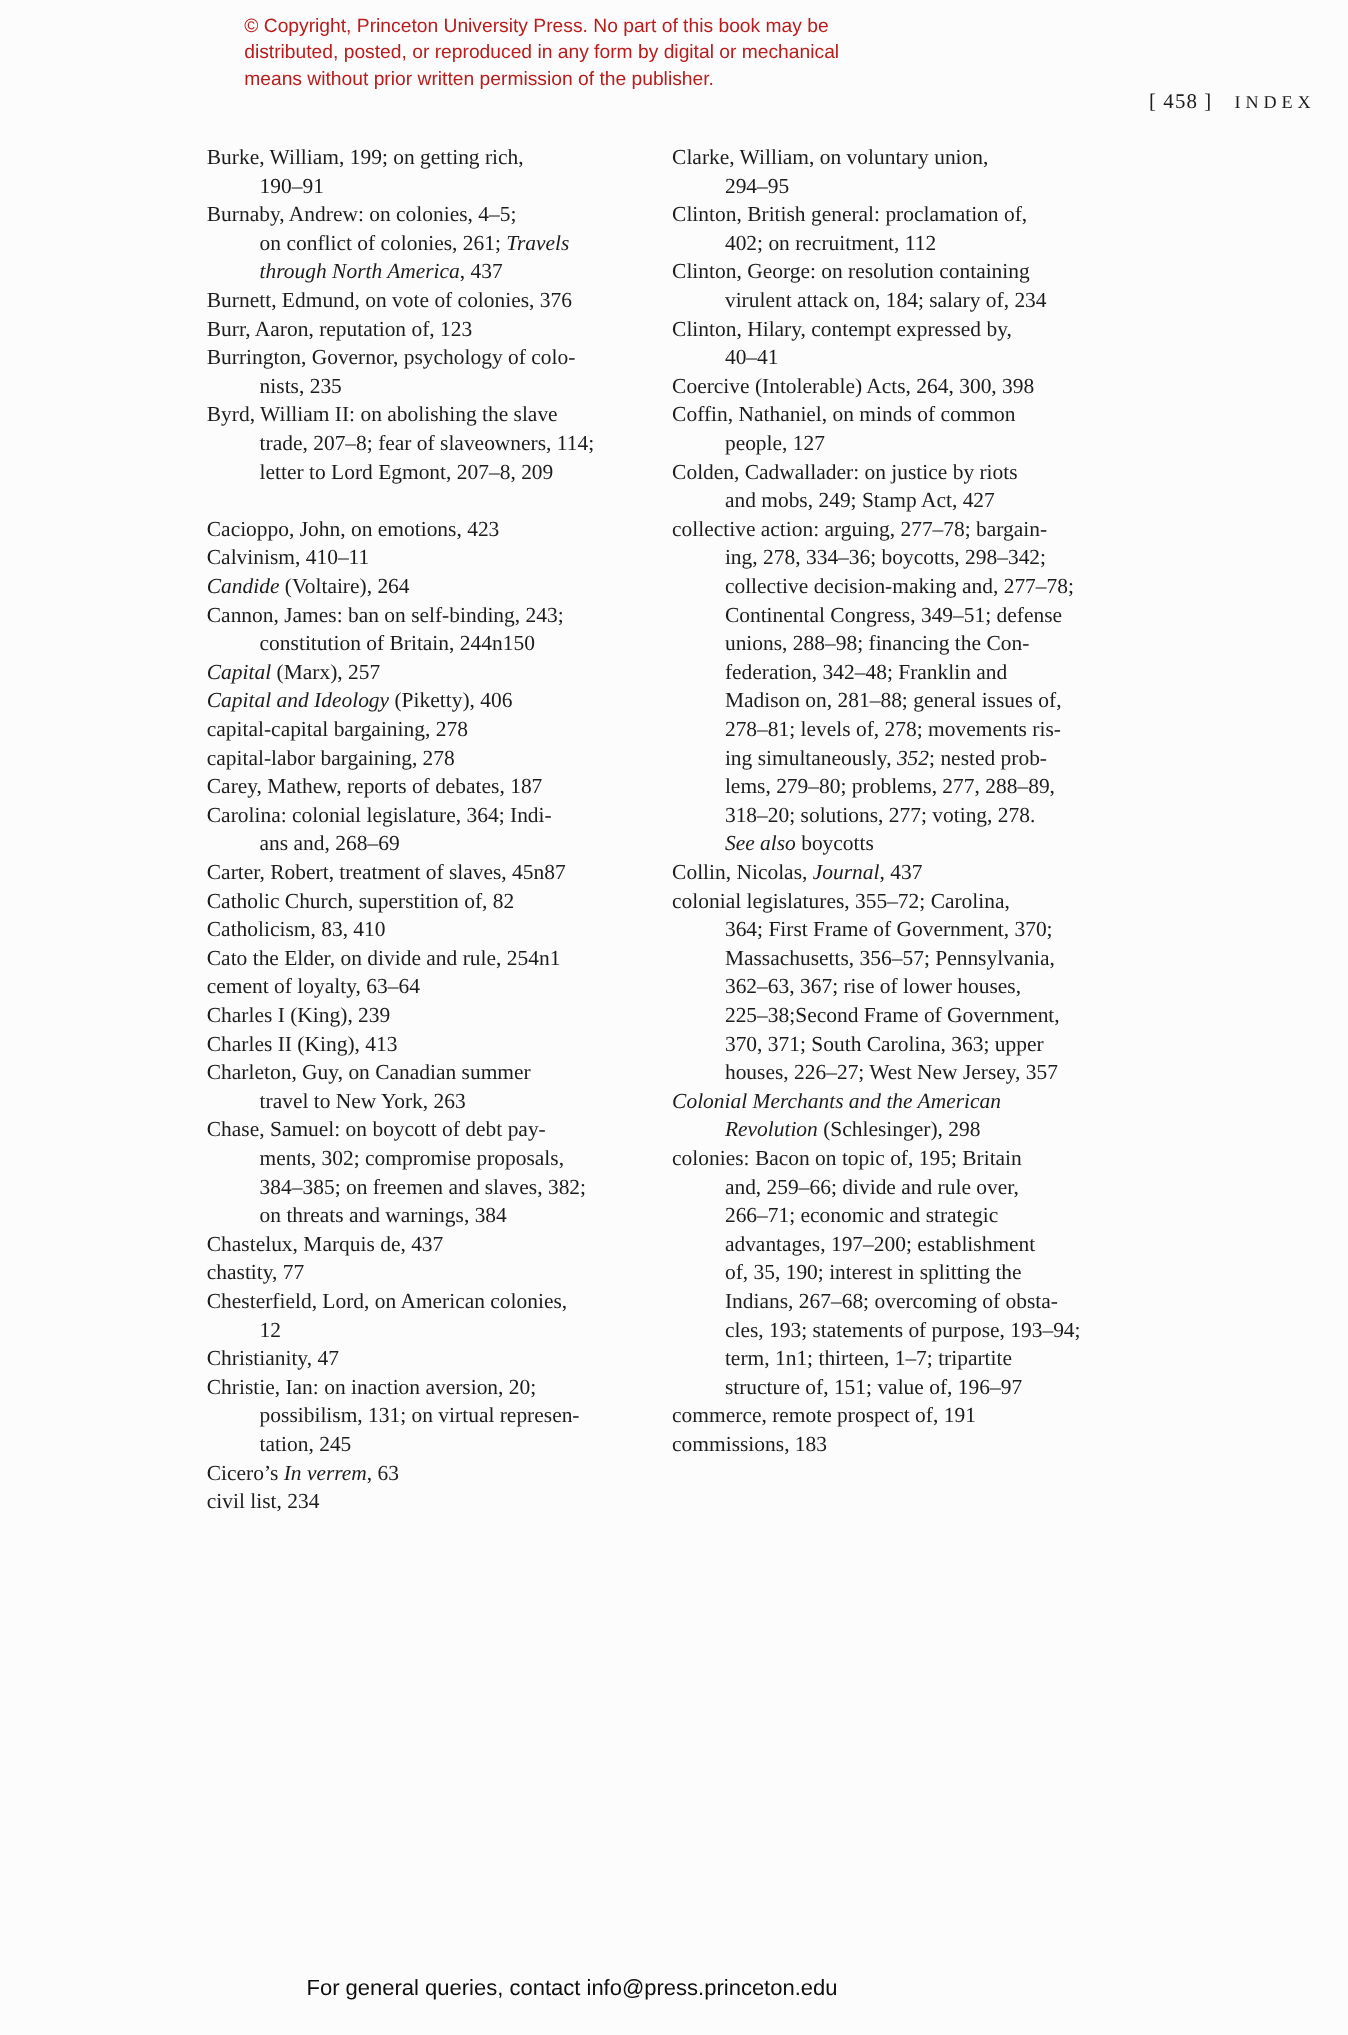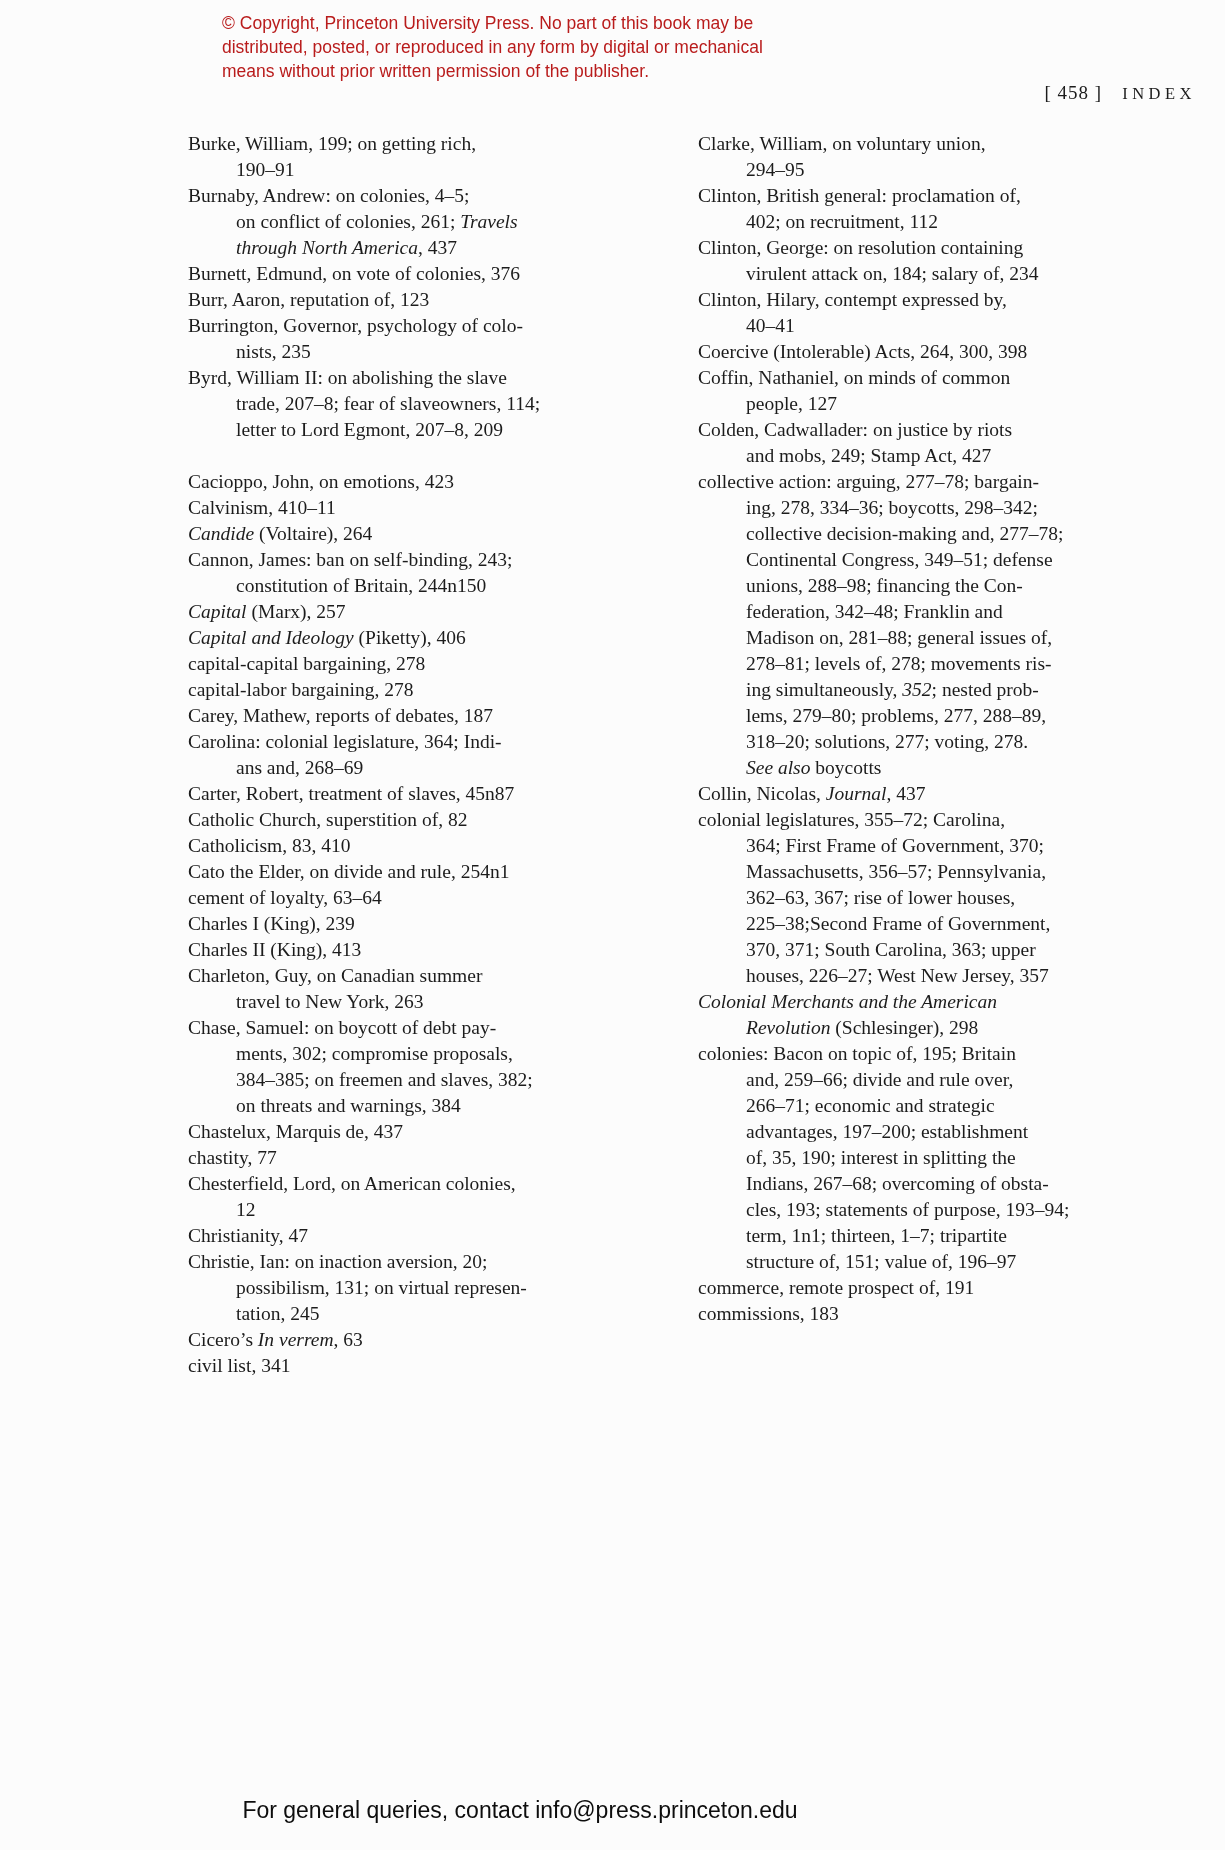"Burke, William, 199; on getting" .columns { gap: 118px -> 31px }
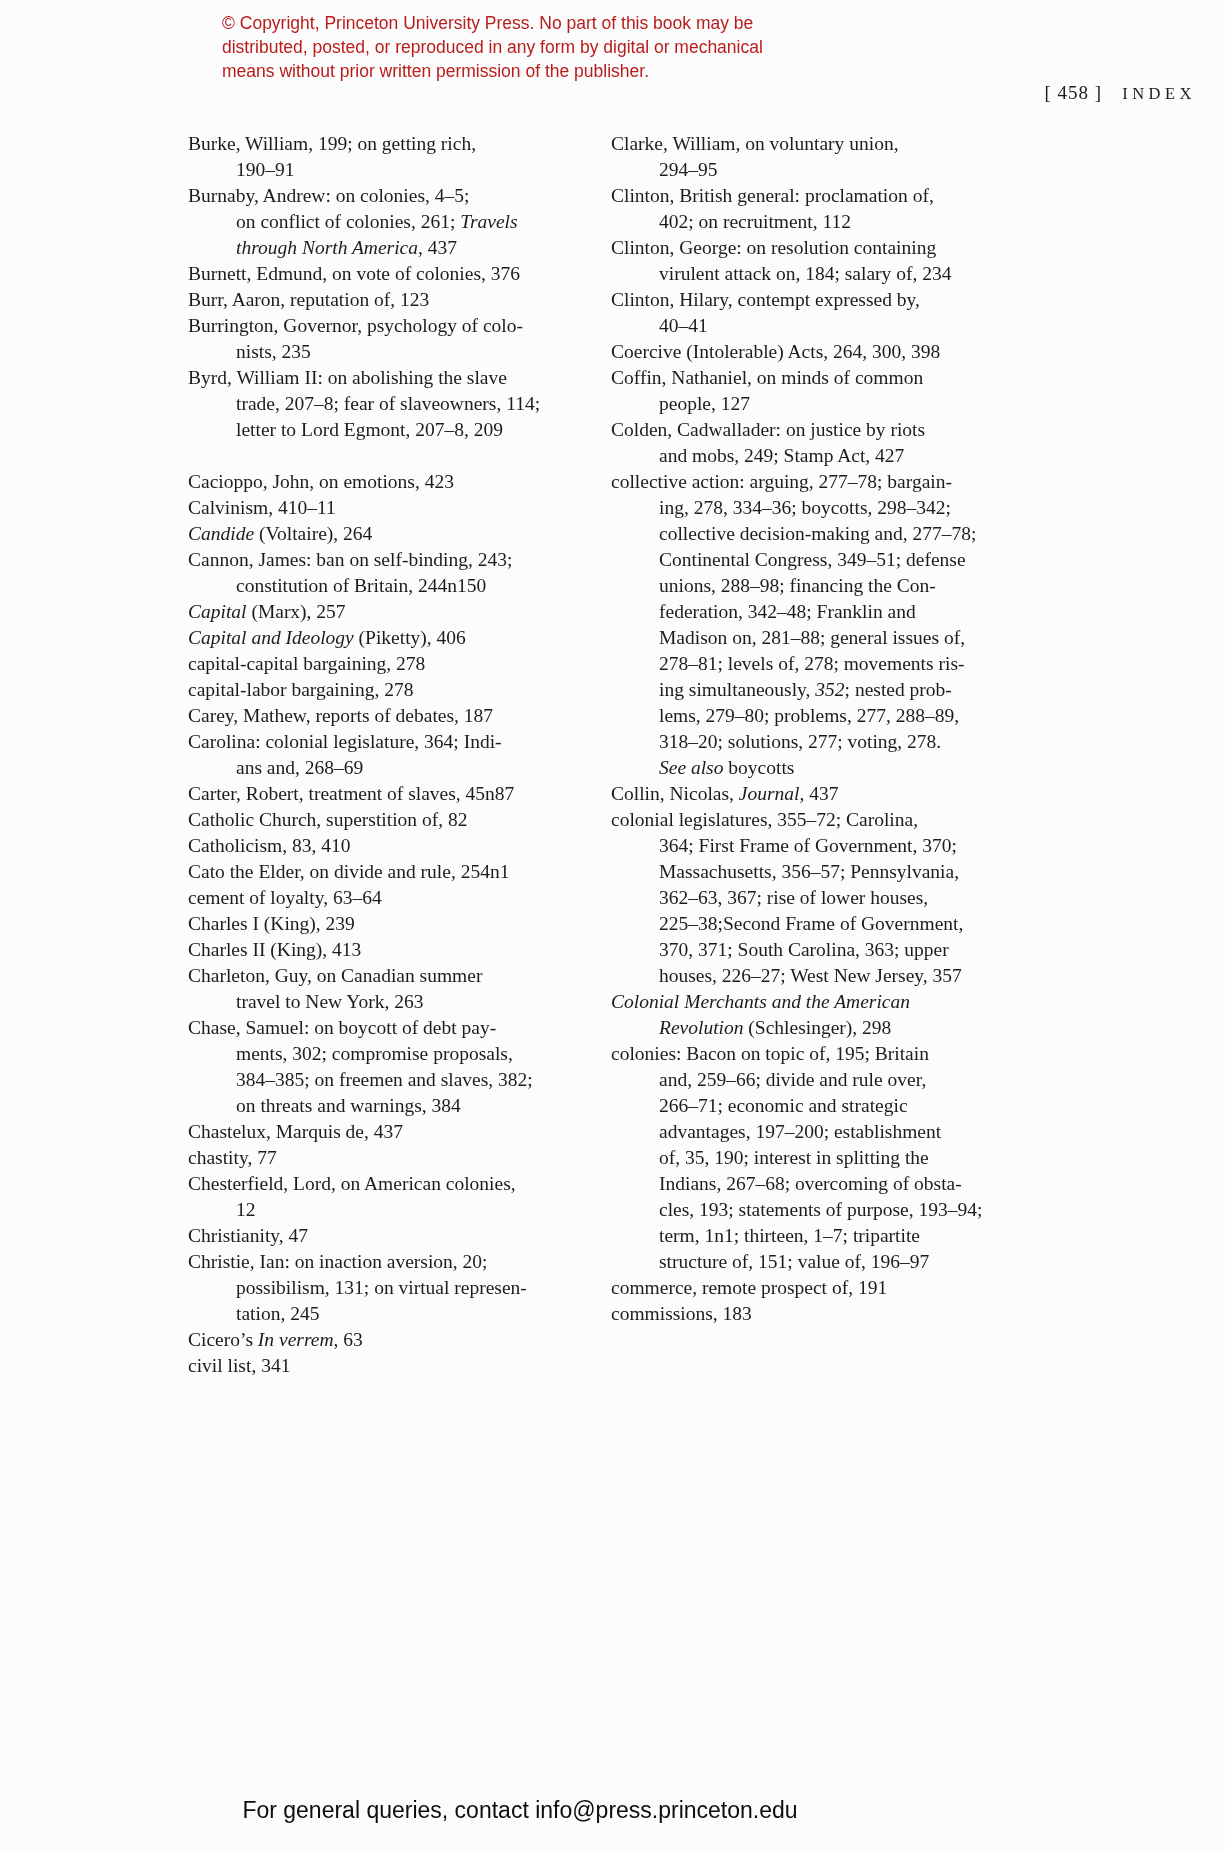"civil list, 341" span { text: 341 -> 234 }
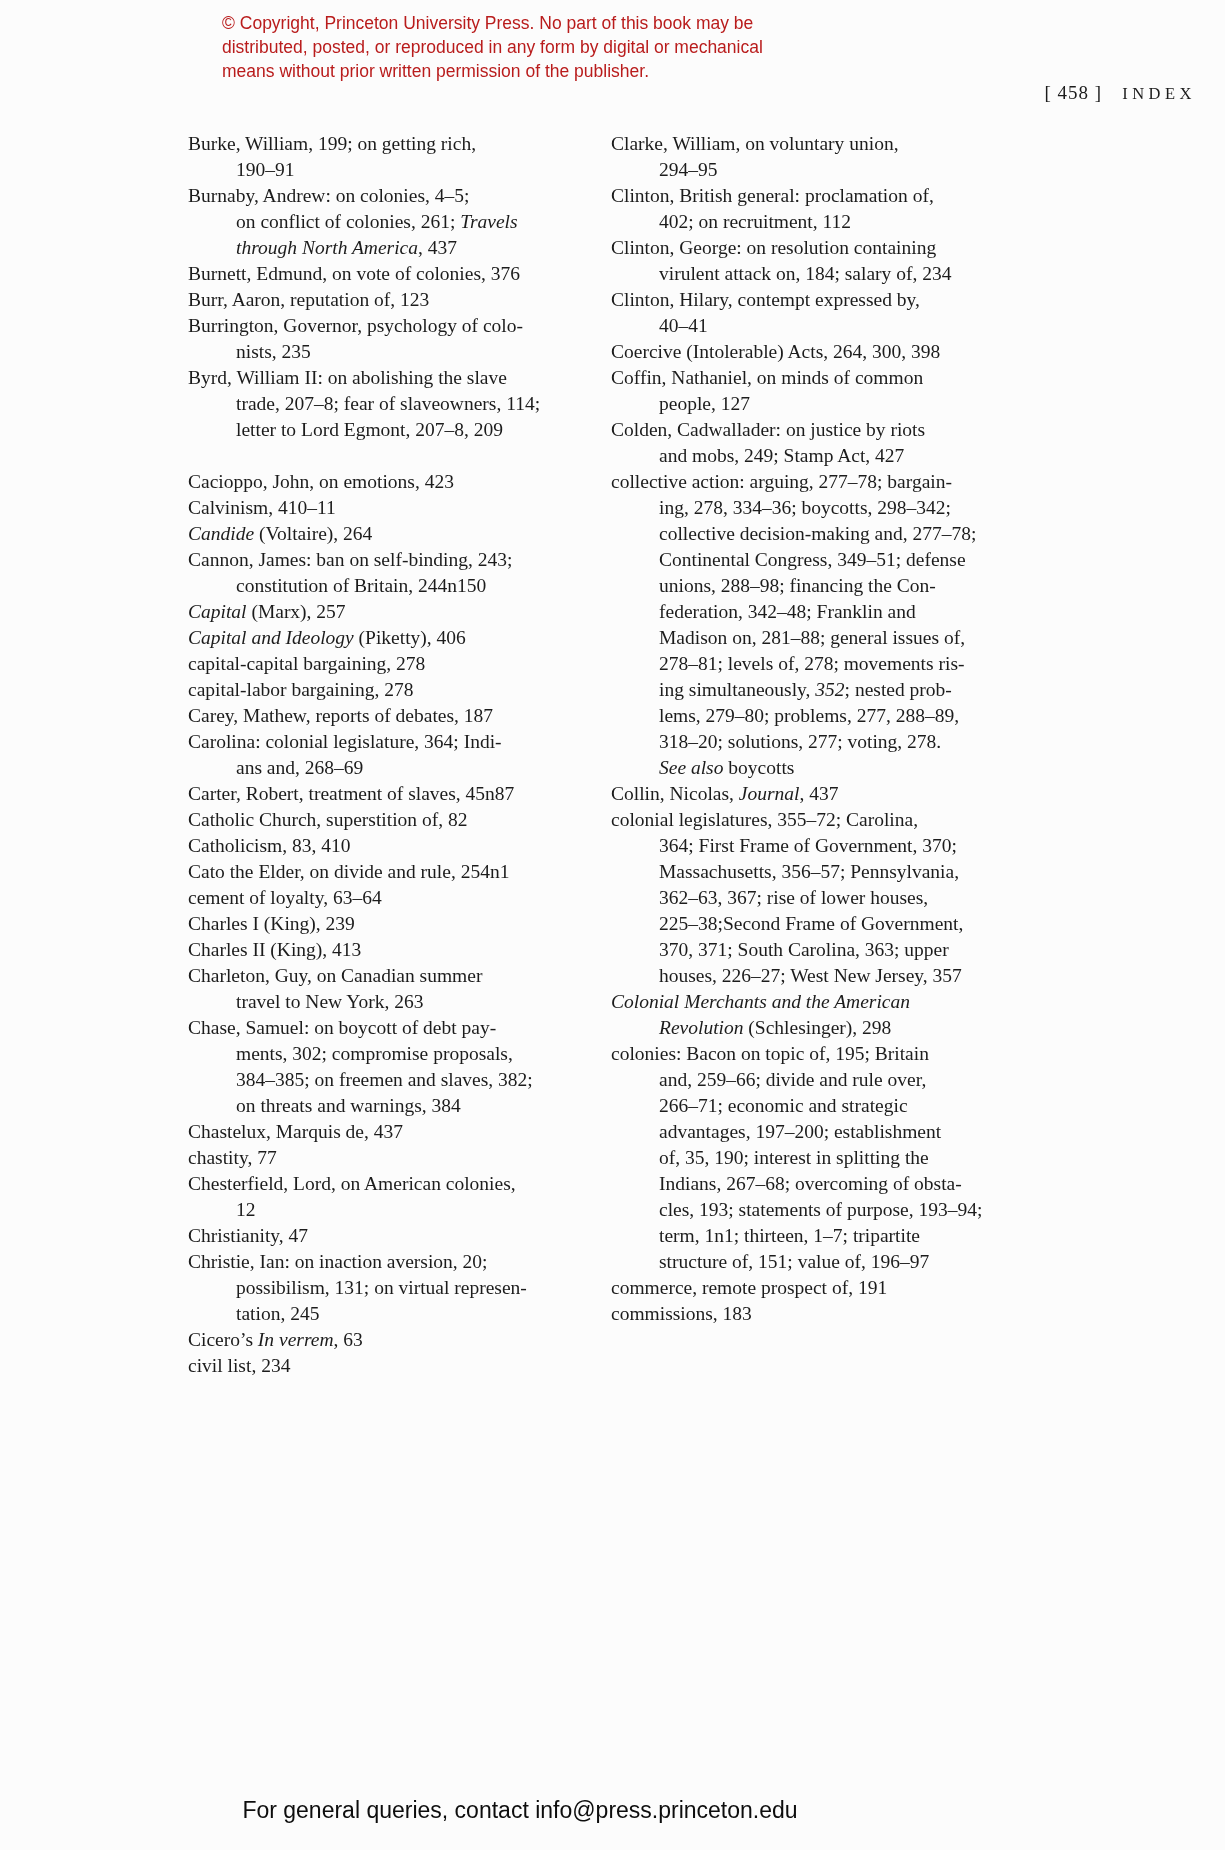"For general queries, contact" .footer { font-size: 23px -> 20px }
